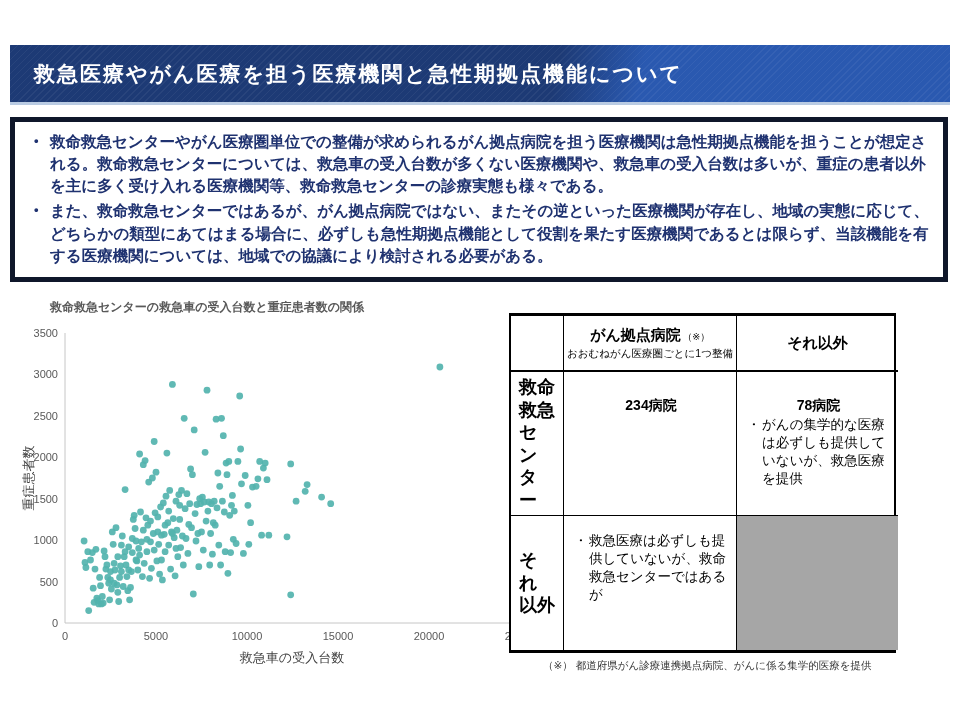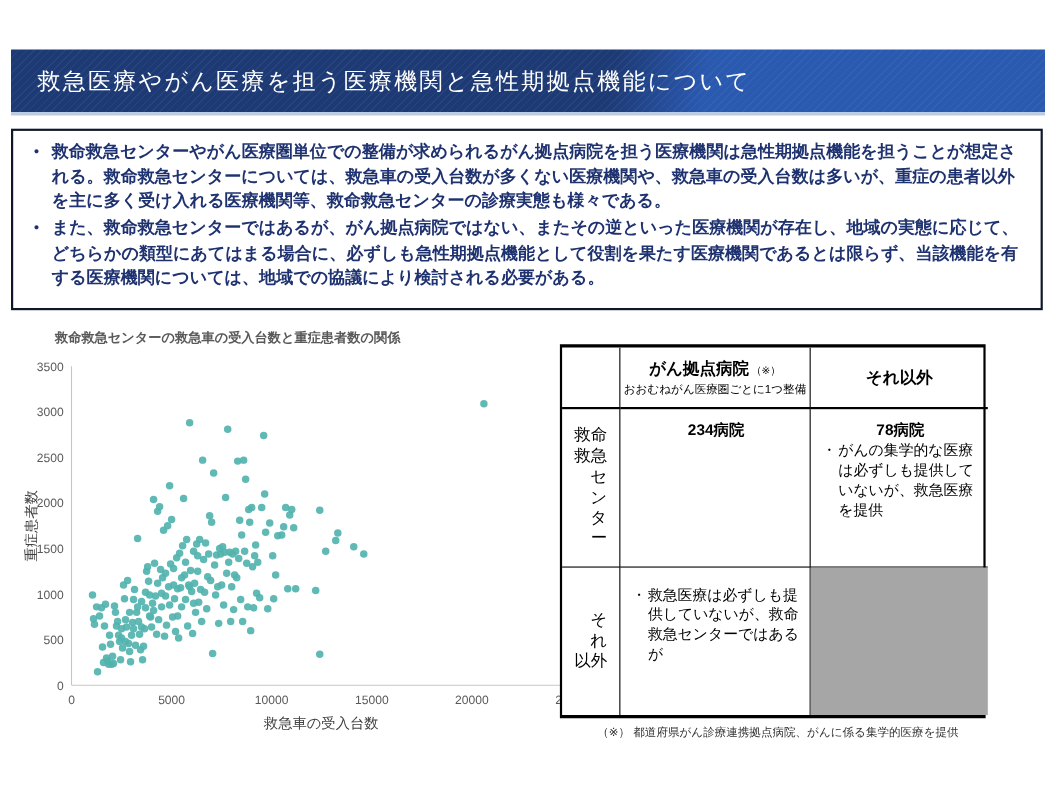"救急医療やがん医療を担う医療機関と急性期拠点機能について" .header-title { font-weight: normal -> bold }
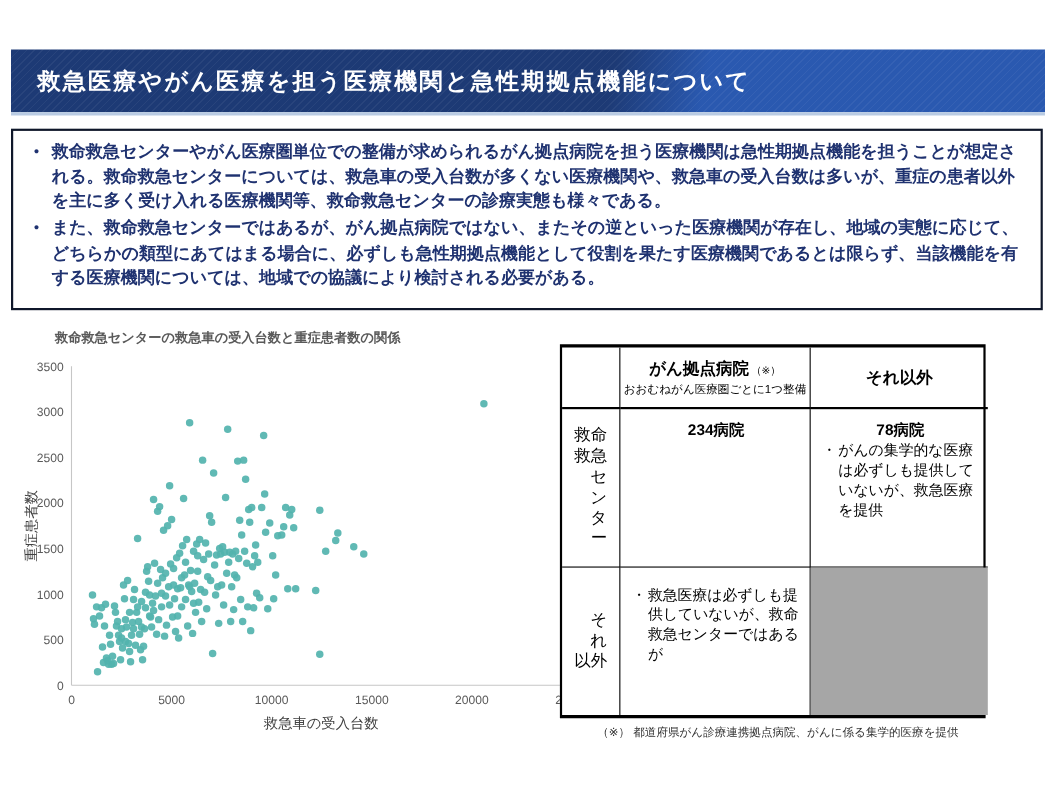"救命救急センターやがん医療圏単位での整備が求められるがん拠点病院を担う医療機関は" .summary-box { border: 2px solid #0f172a -> 5px solid #0f172a }
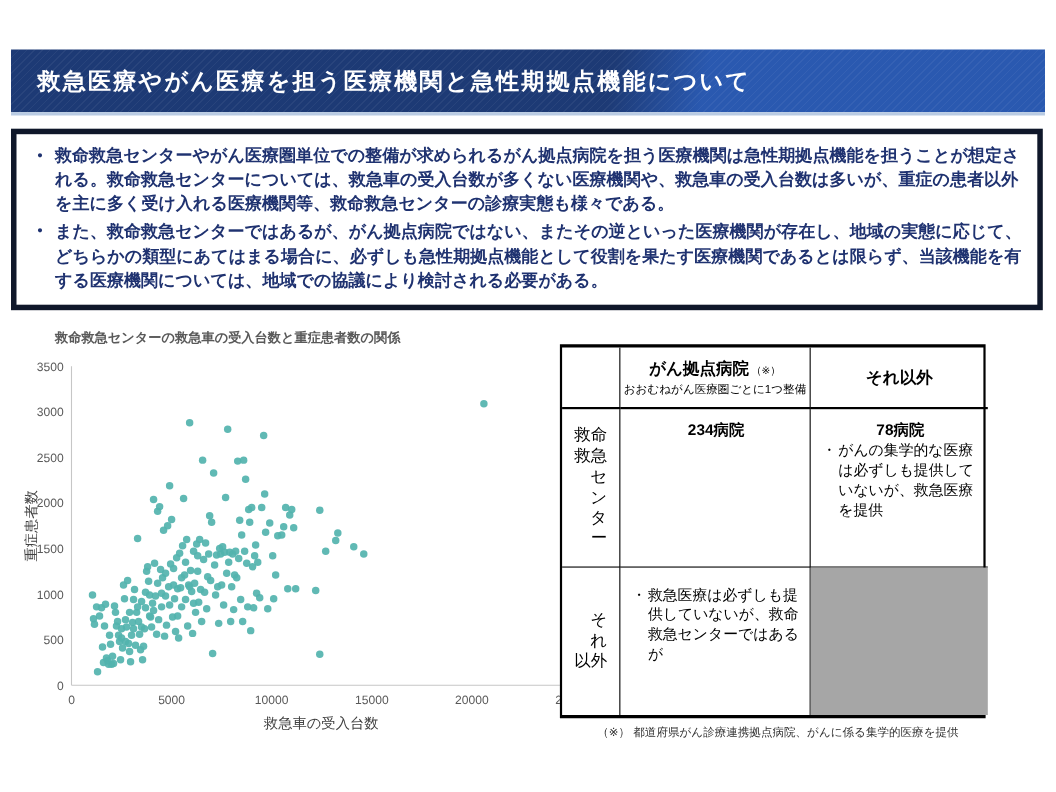"救命救急センター" .vlabel { font-size: 15px -> 18px; font-weight: normal -> bold; text-align: right -> left }
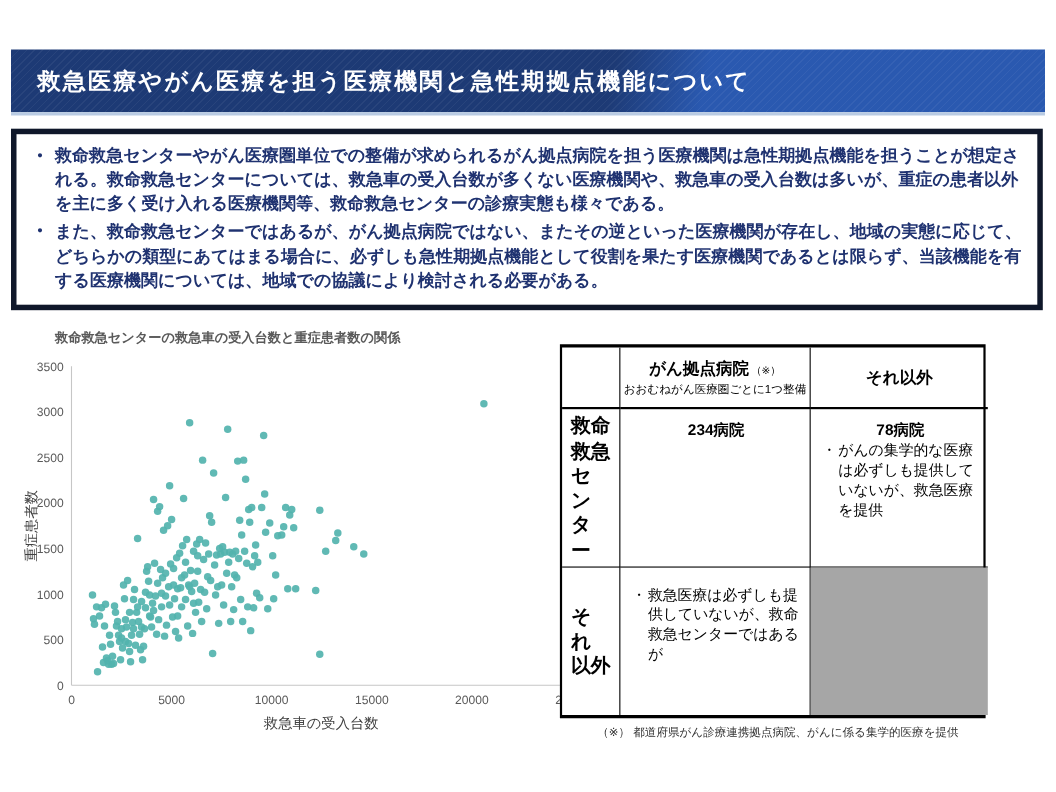"234病院" .data-cell { padding: 10px 8px 6px 10px -> 25px 8px 6px 10px }
